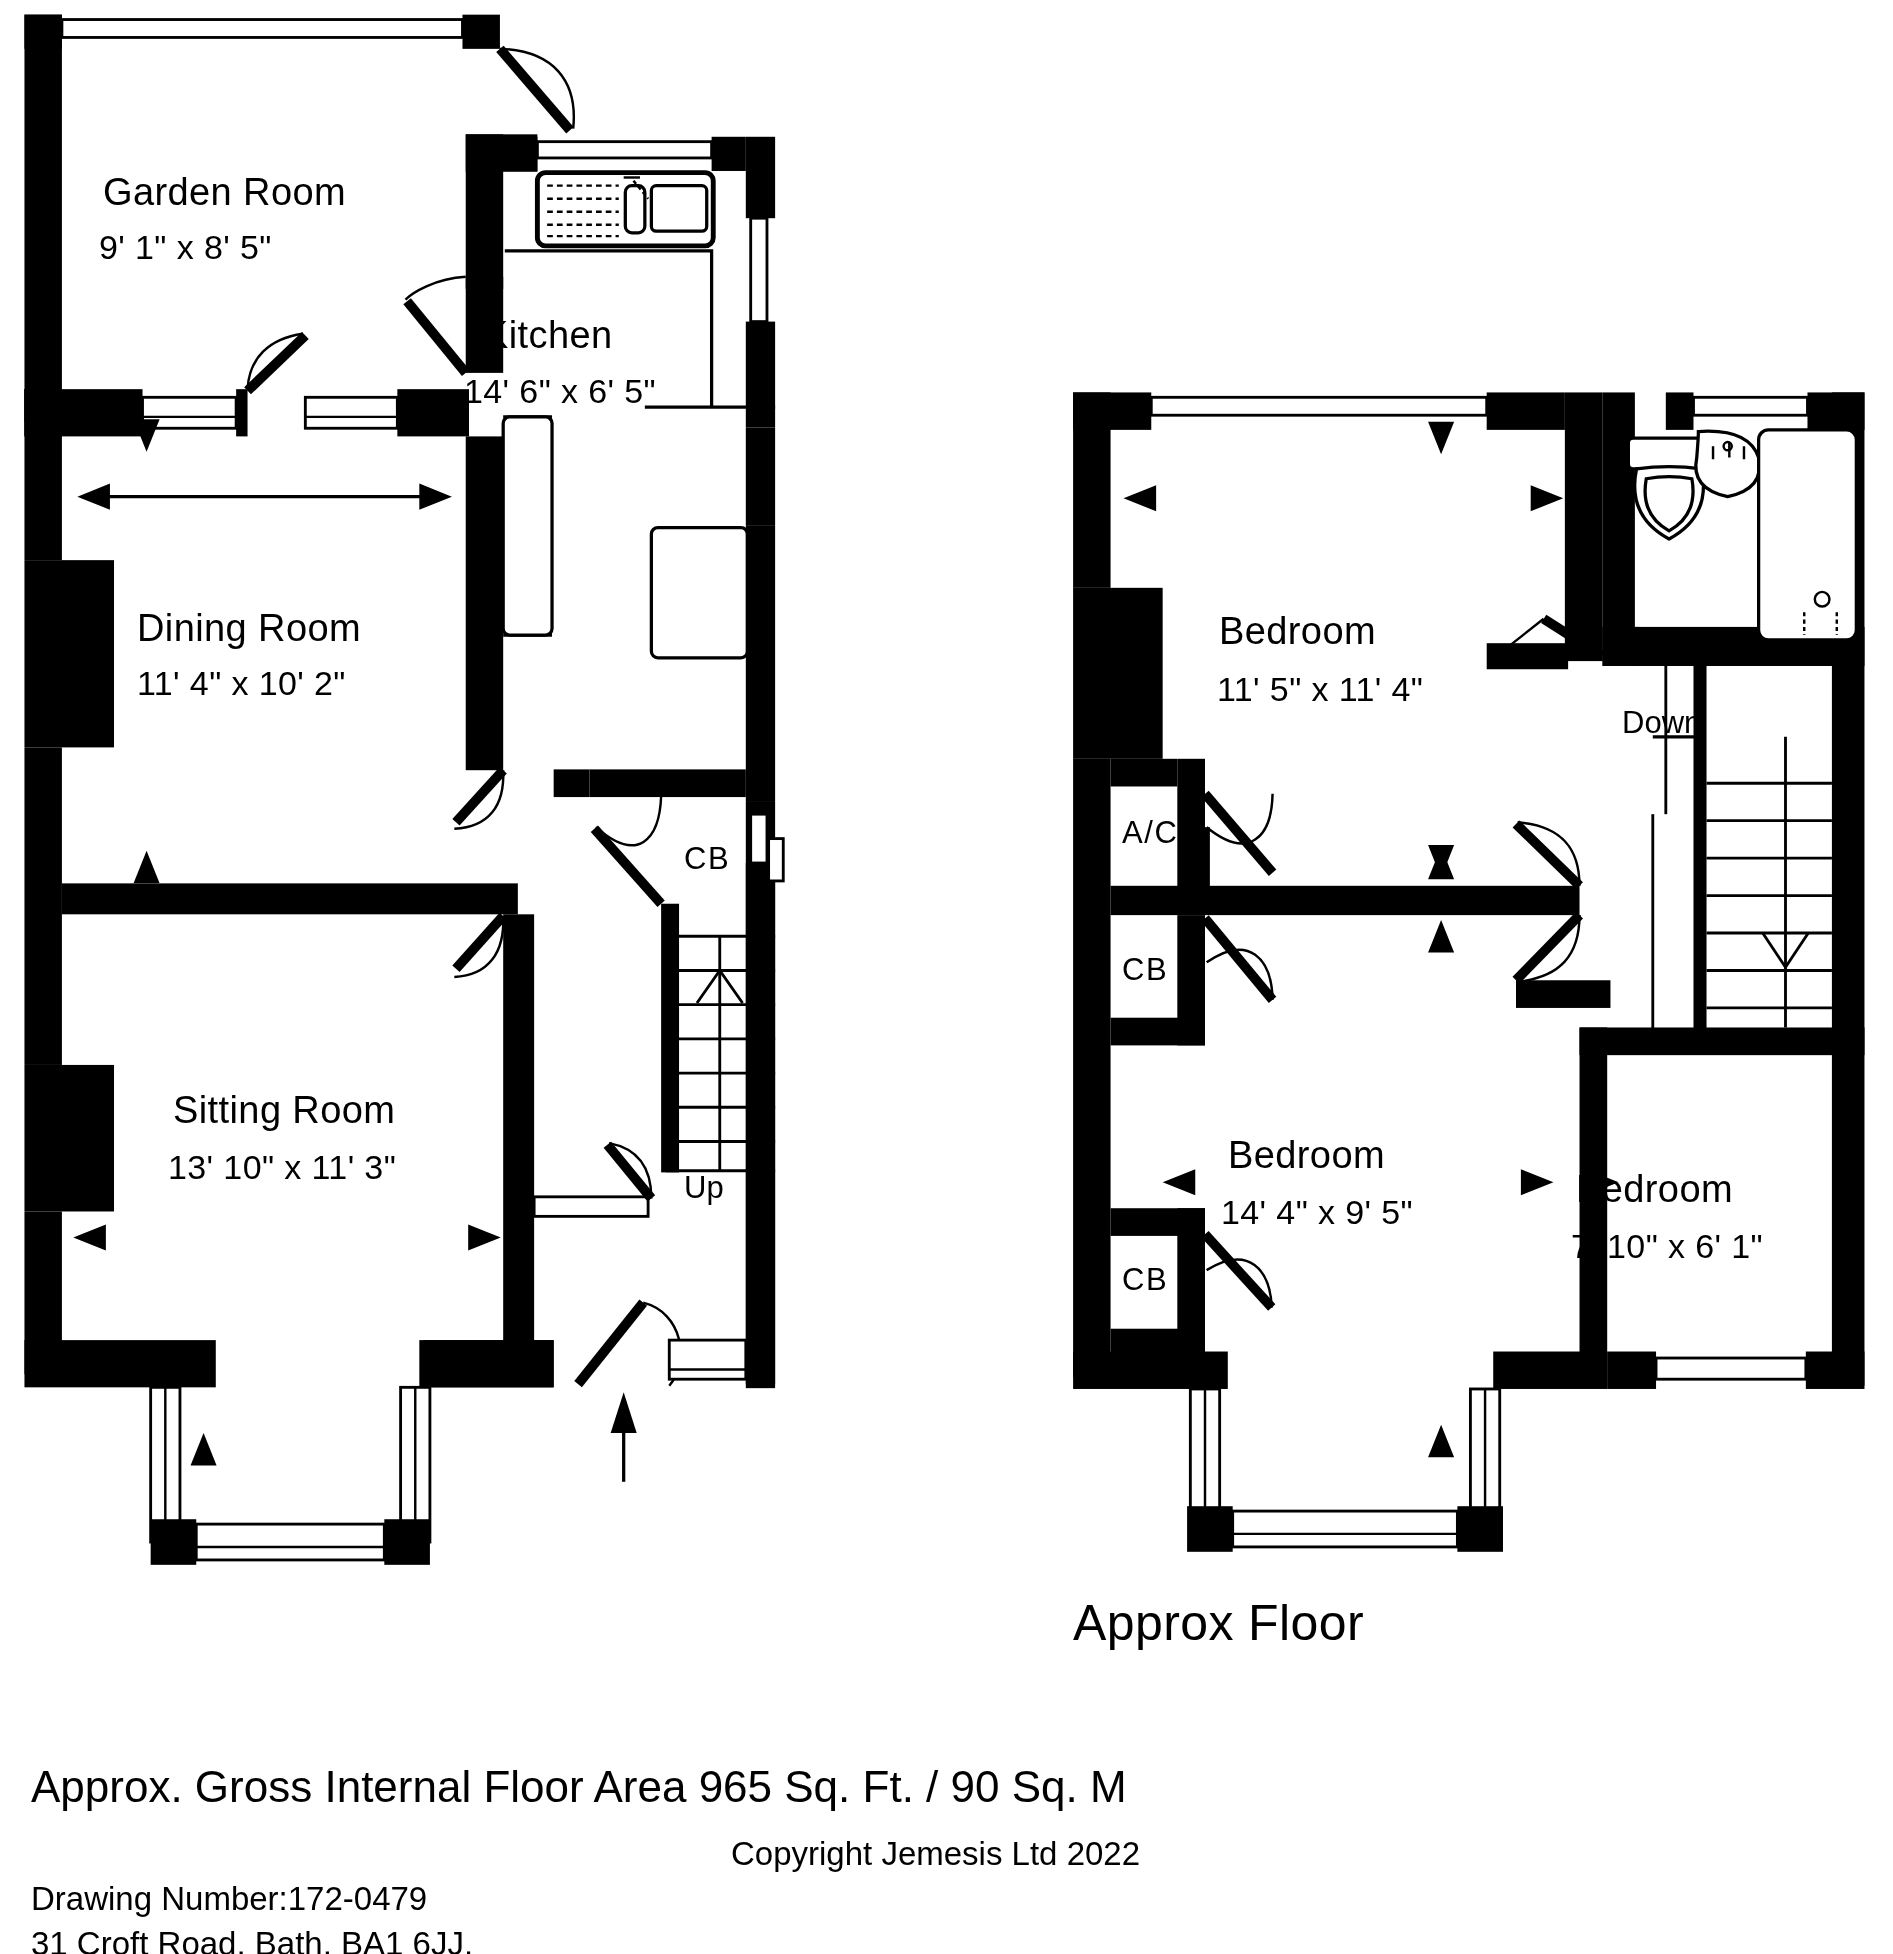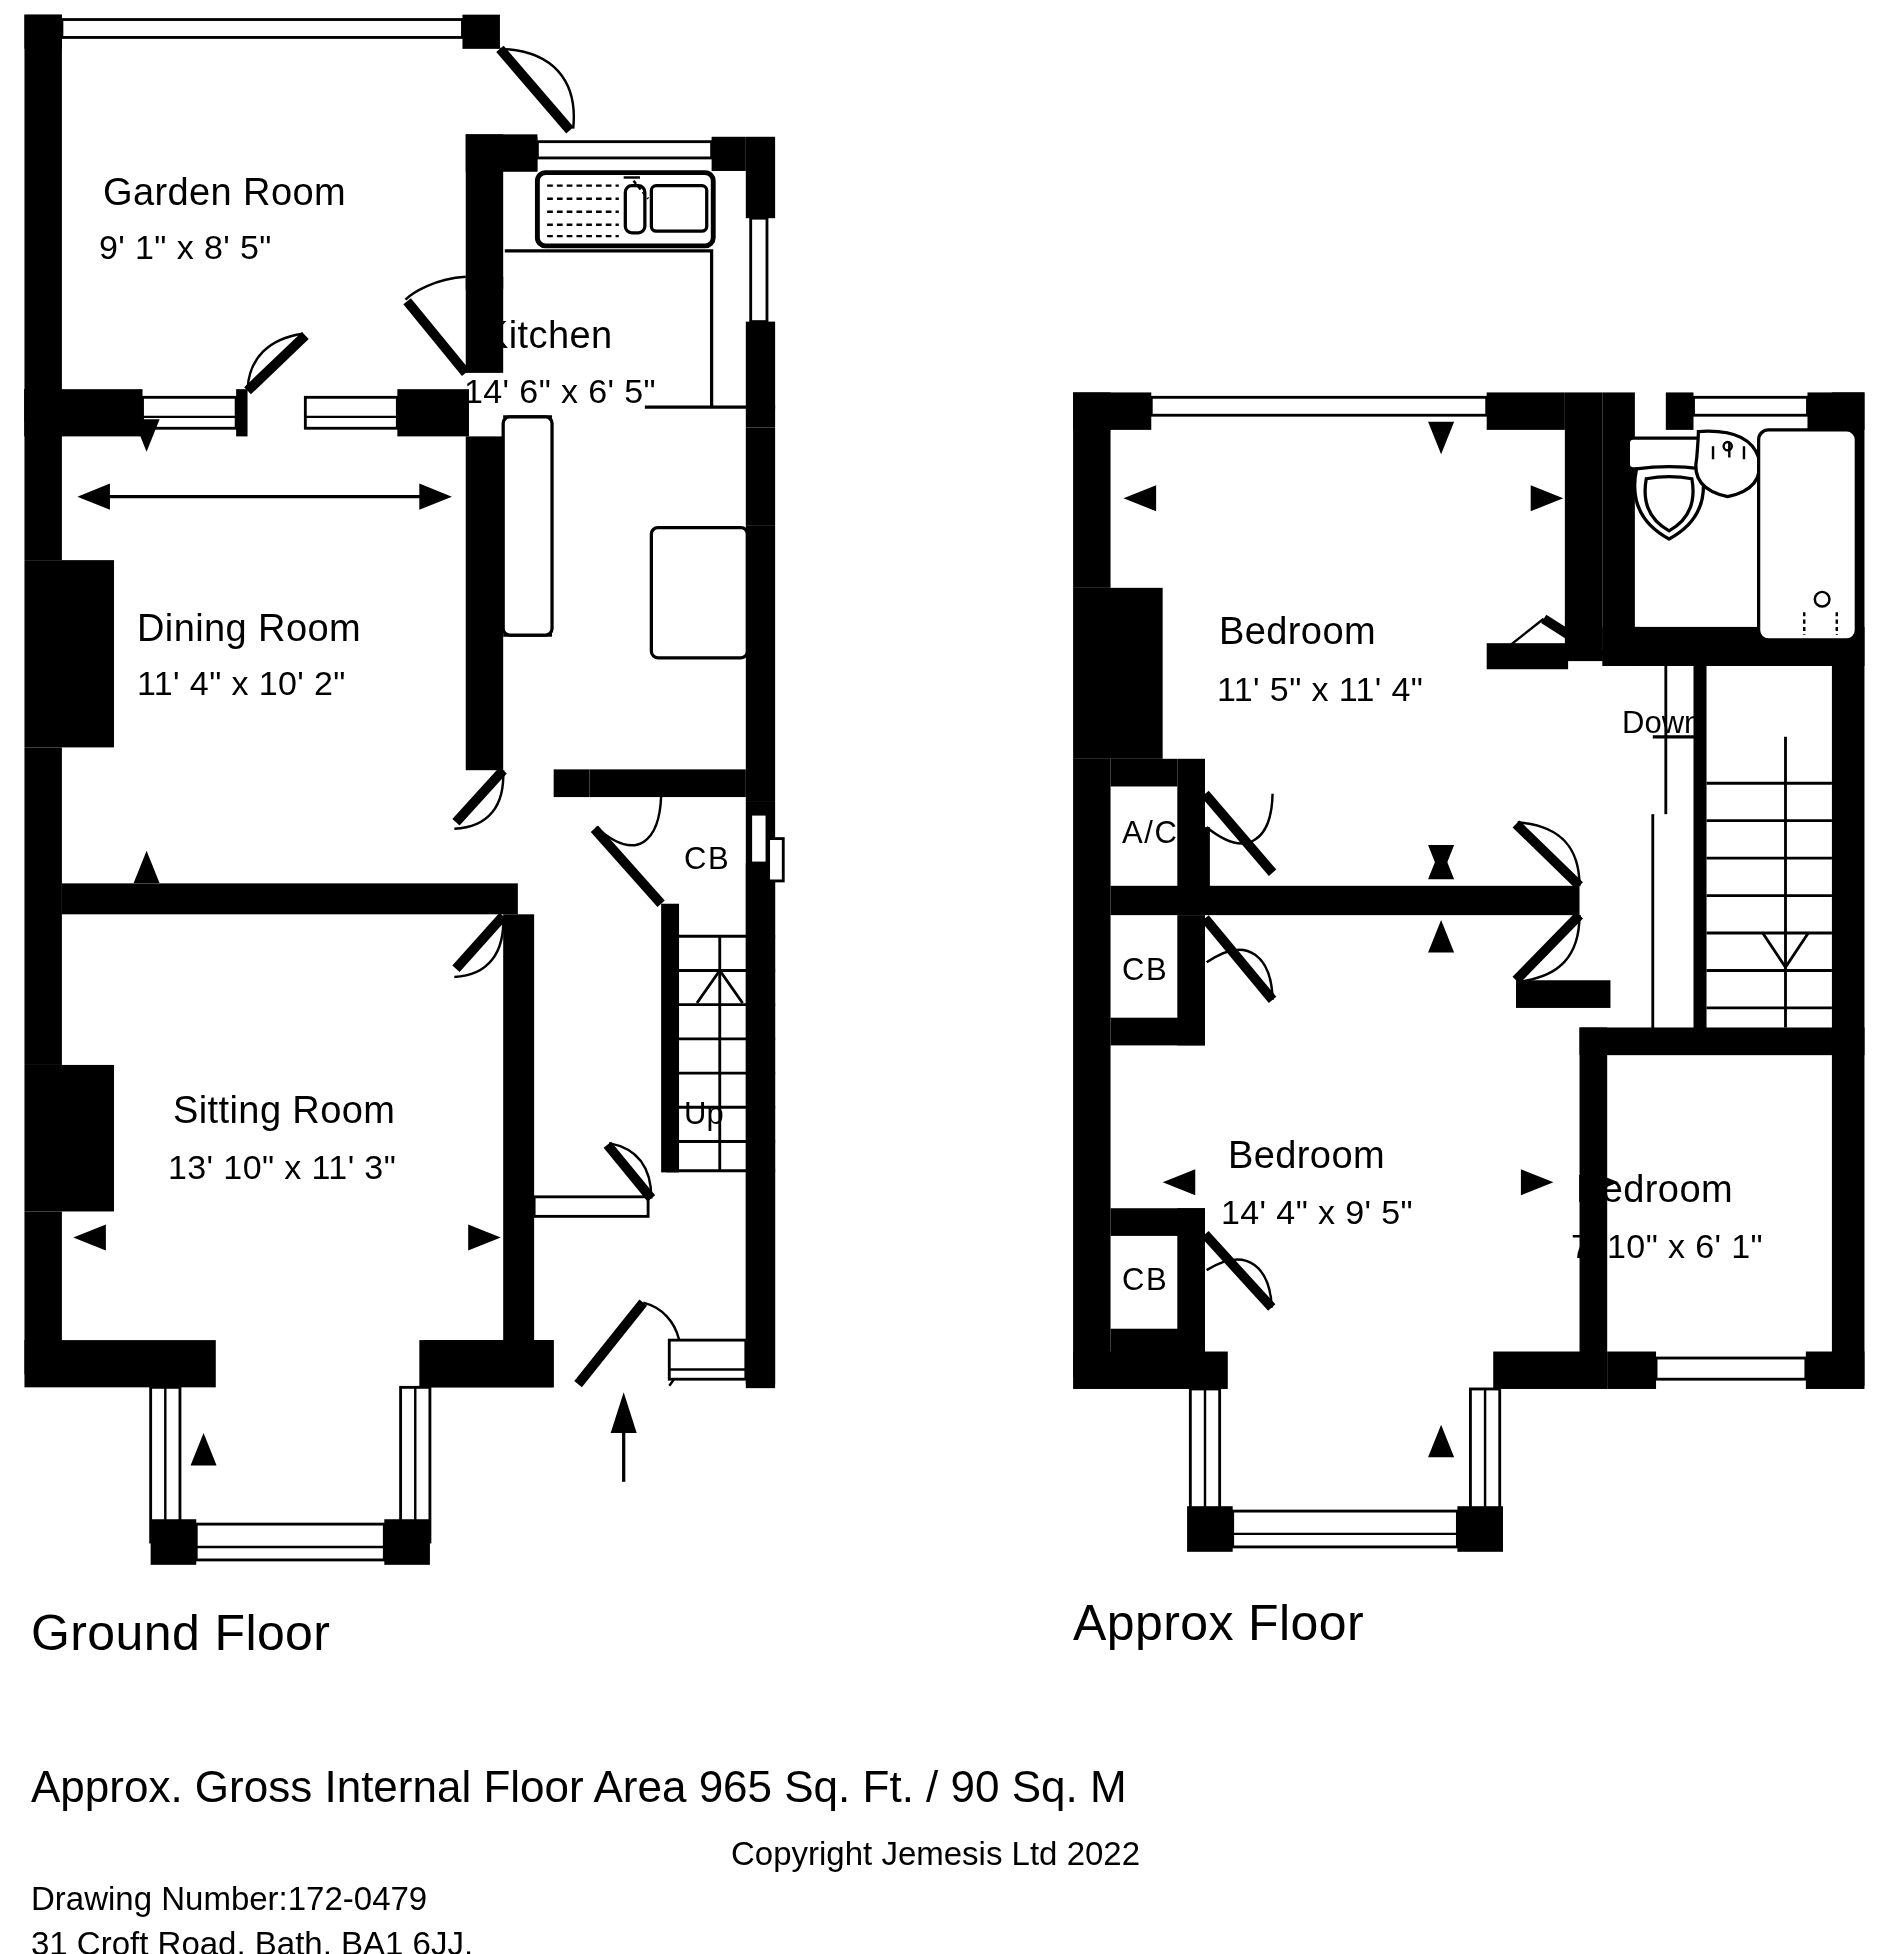"Up" div.lbl { top: 1098px -> 1172px }
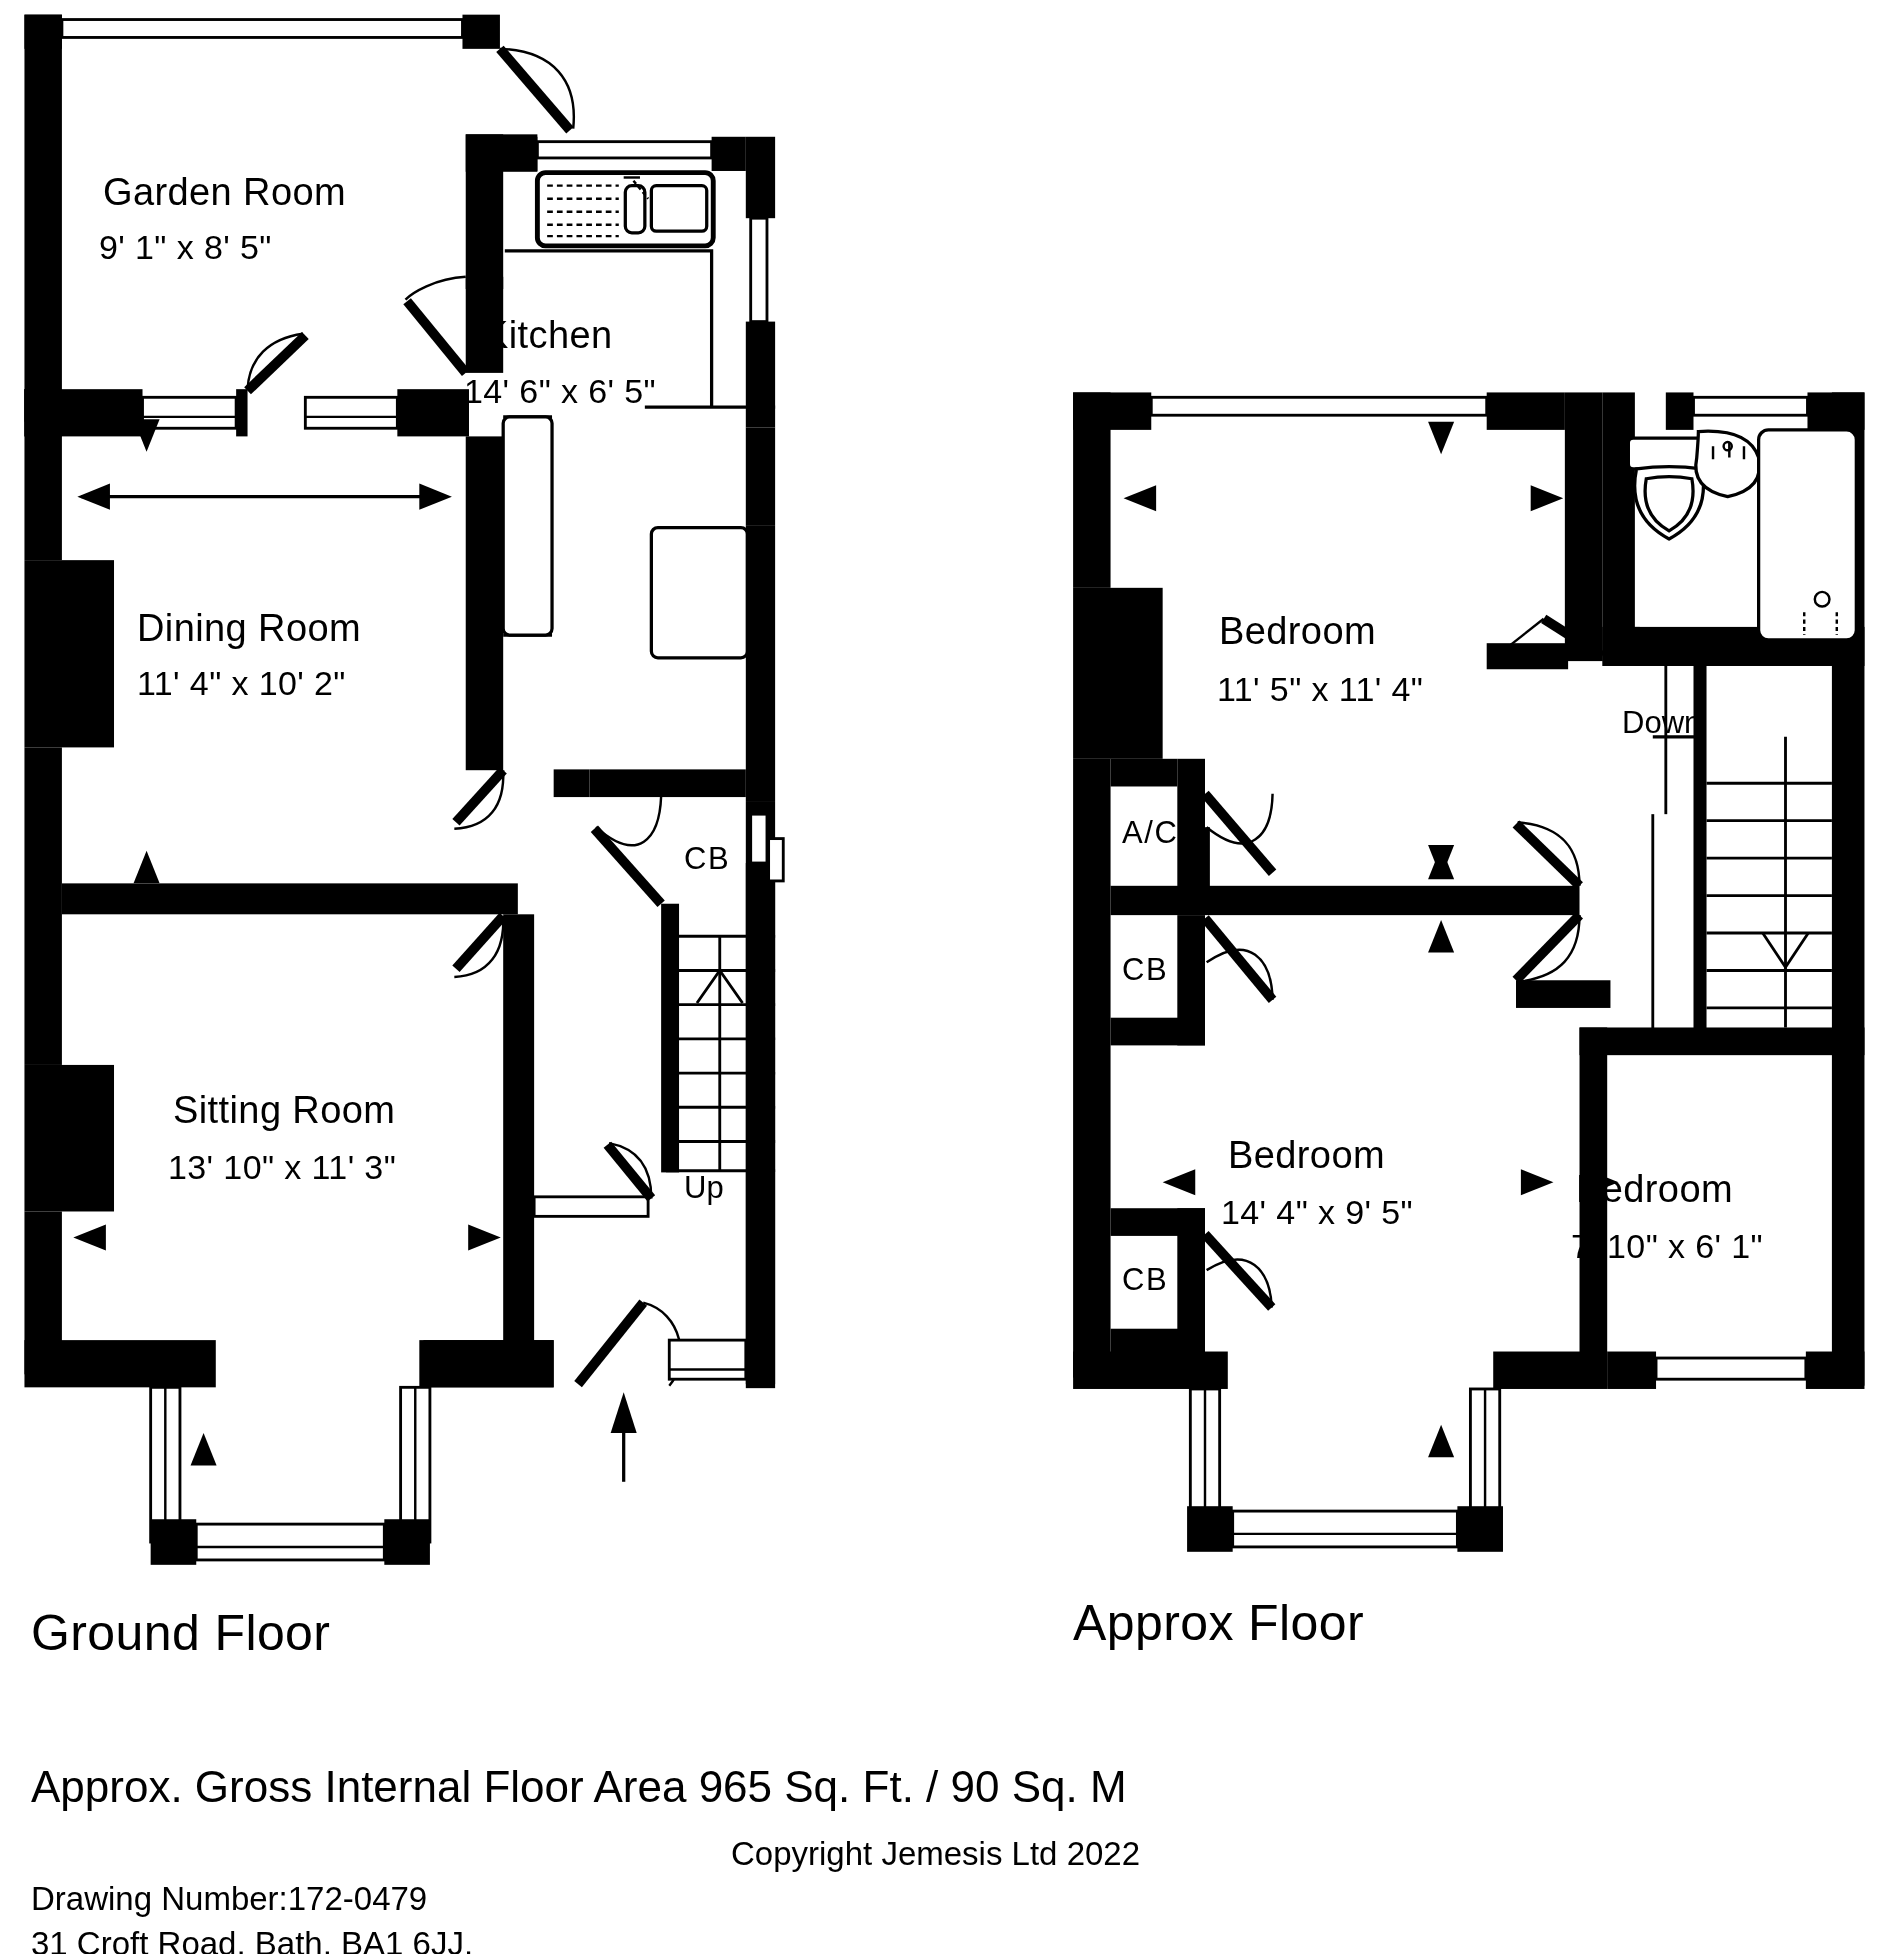"Ground Floor" div.lbl { html: <div>Ground Floor</div> -> none }
